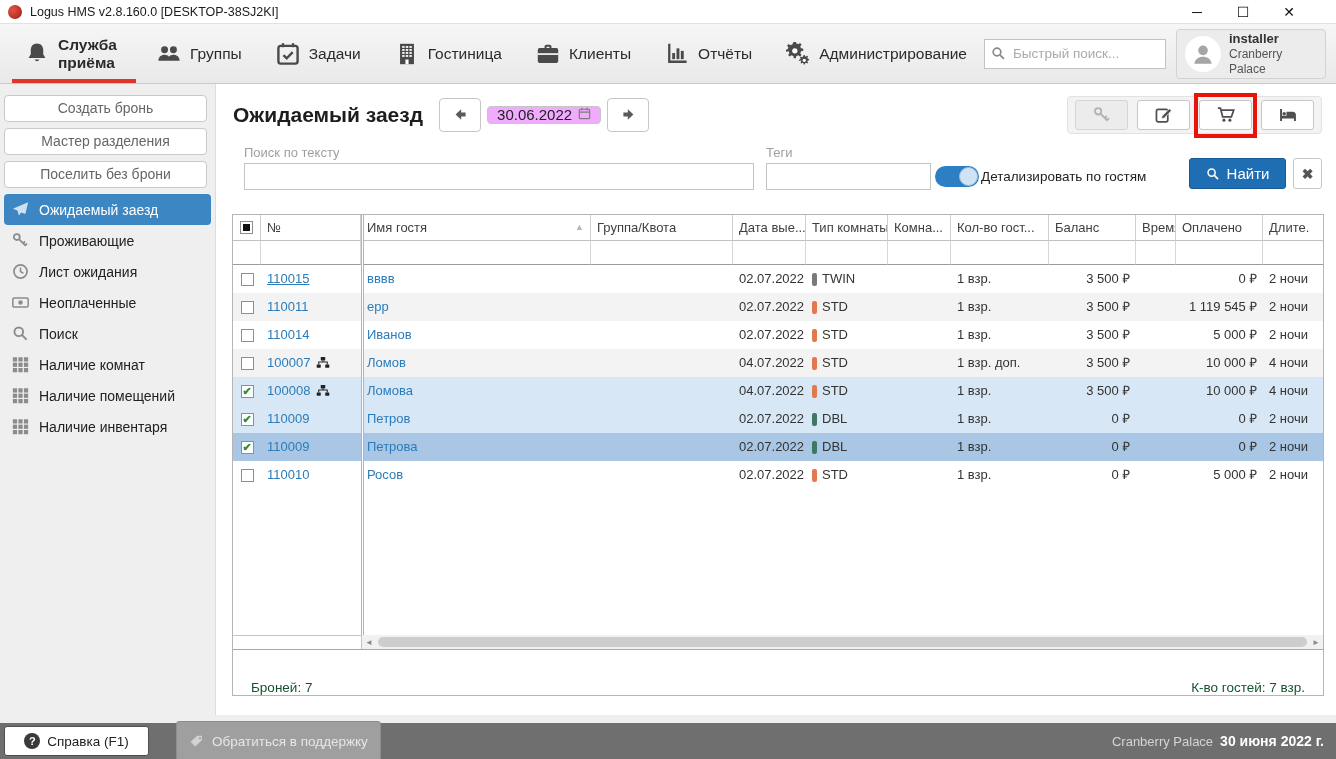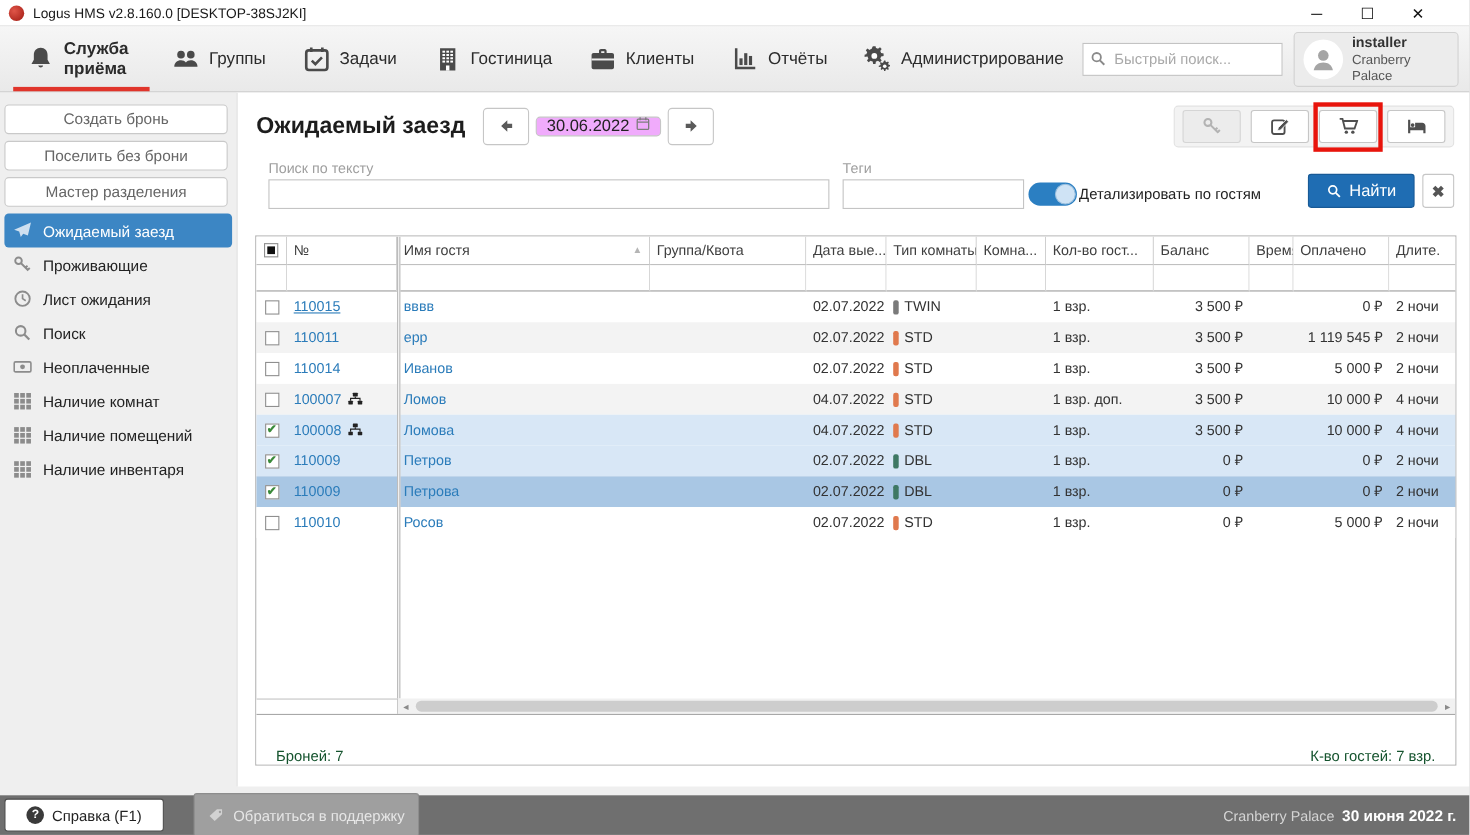"Поселить без брони" div.side-btn { order: before "Мастер разделения" -> after "Мастер разделения" }
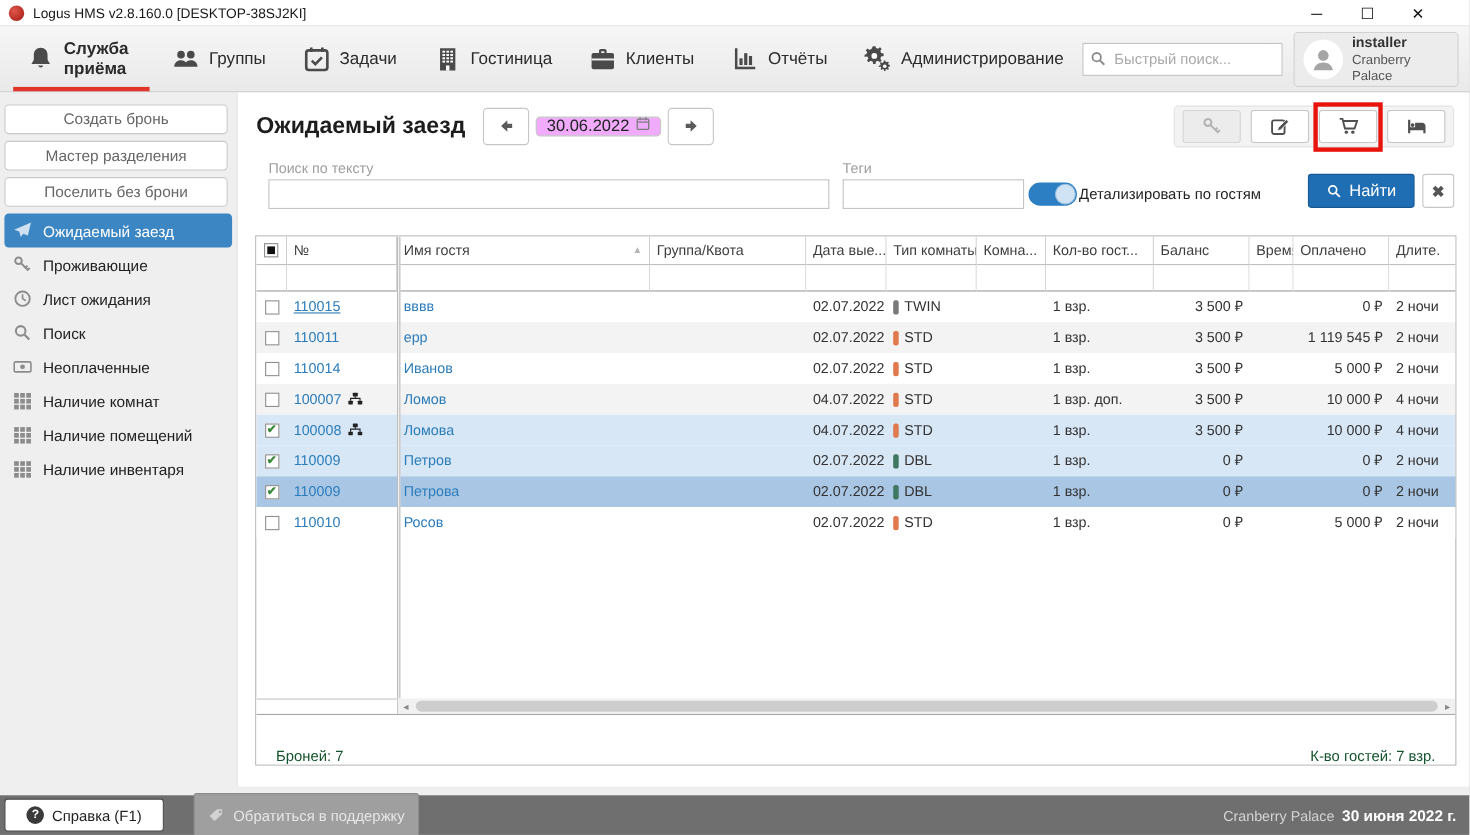"Поиск" div.side-item { order: before "Неоплаченные" -> after "Неоплаченные" }
